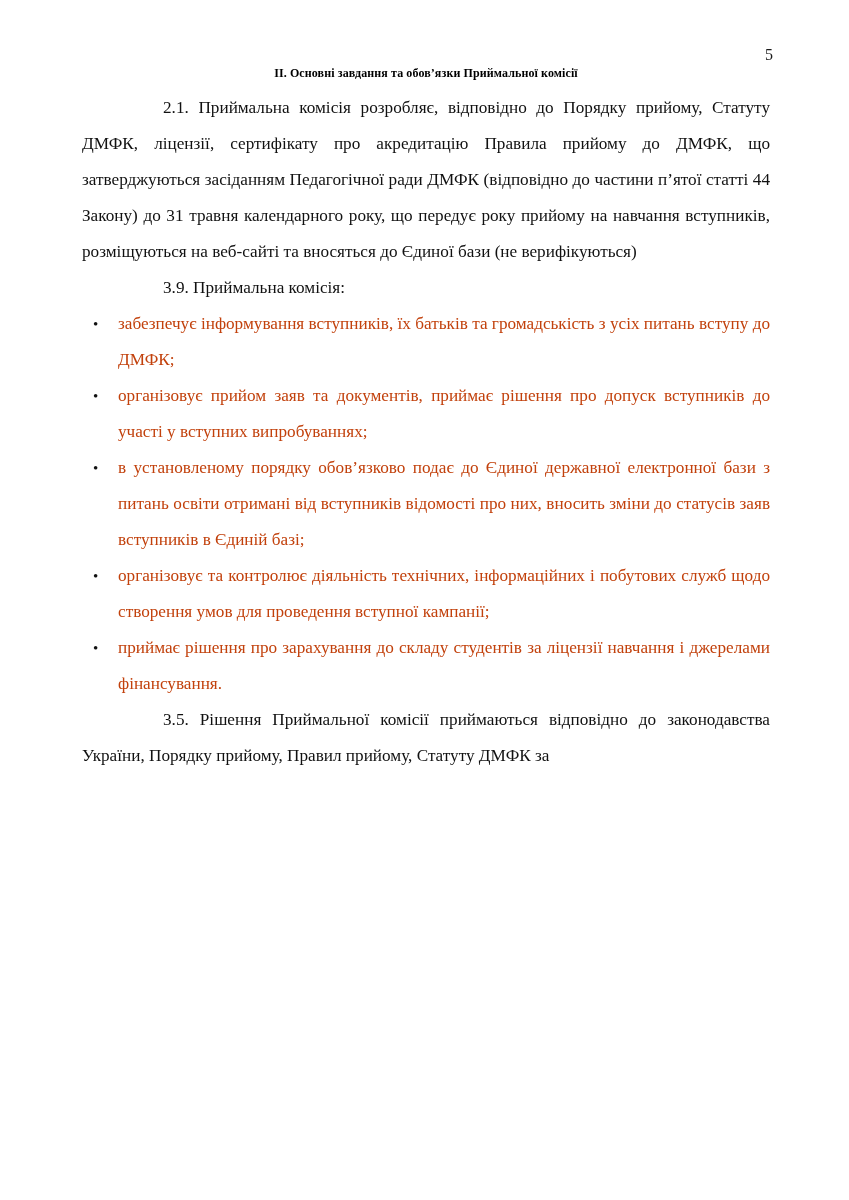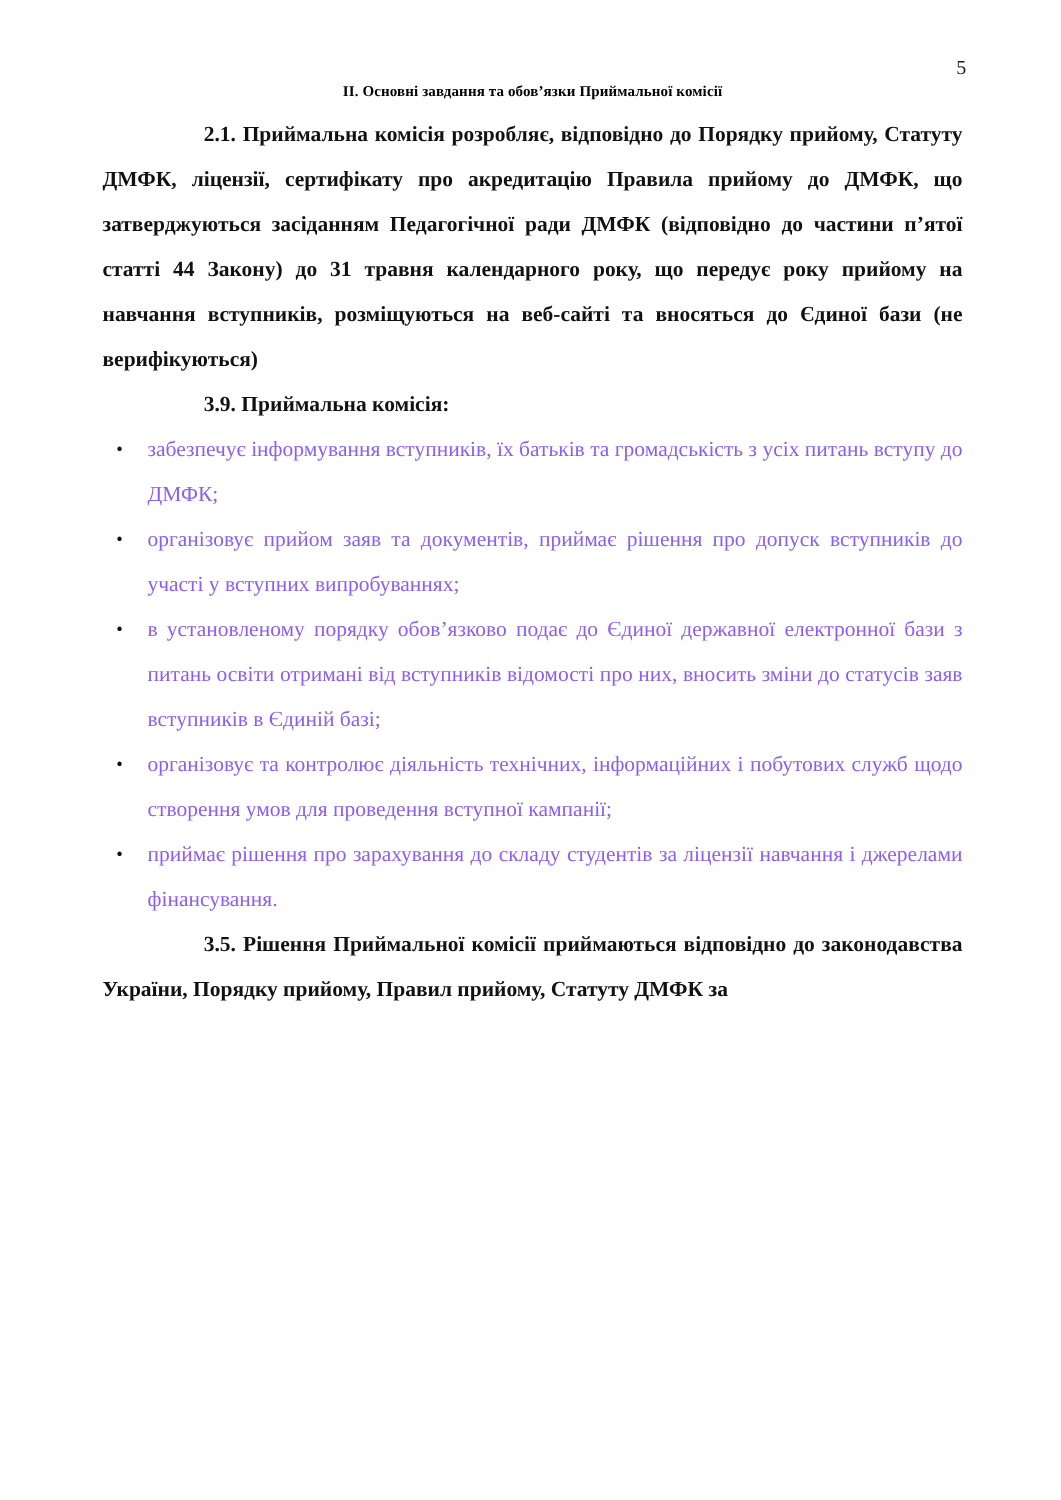"2.1. Приймальна комісія розробляє," p.para { font-weight: bold -> none }
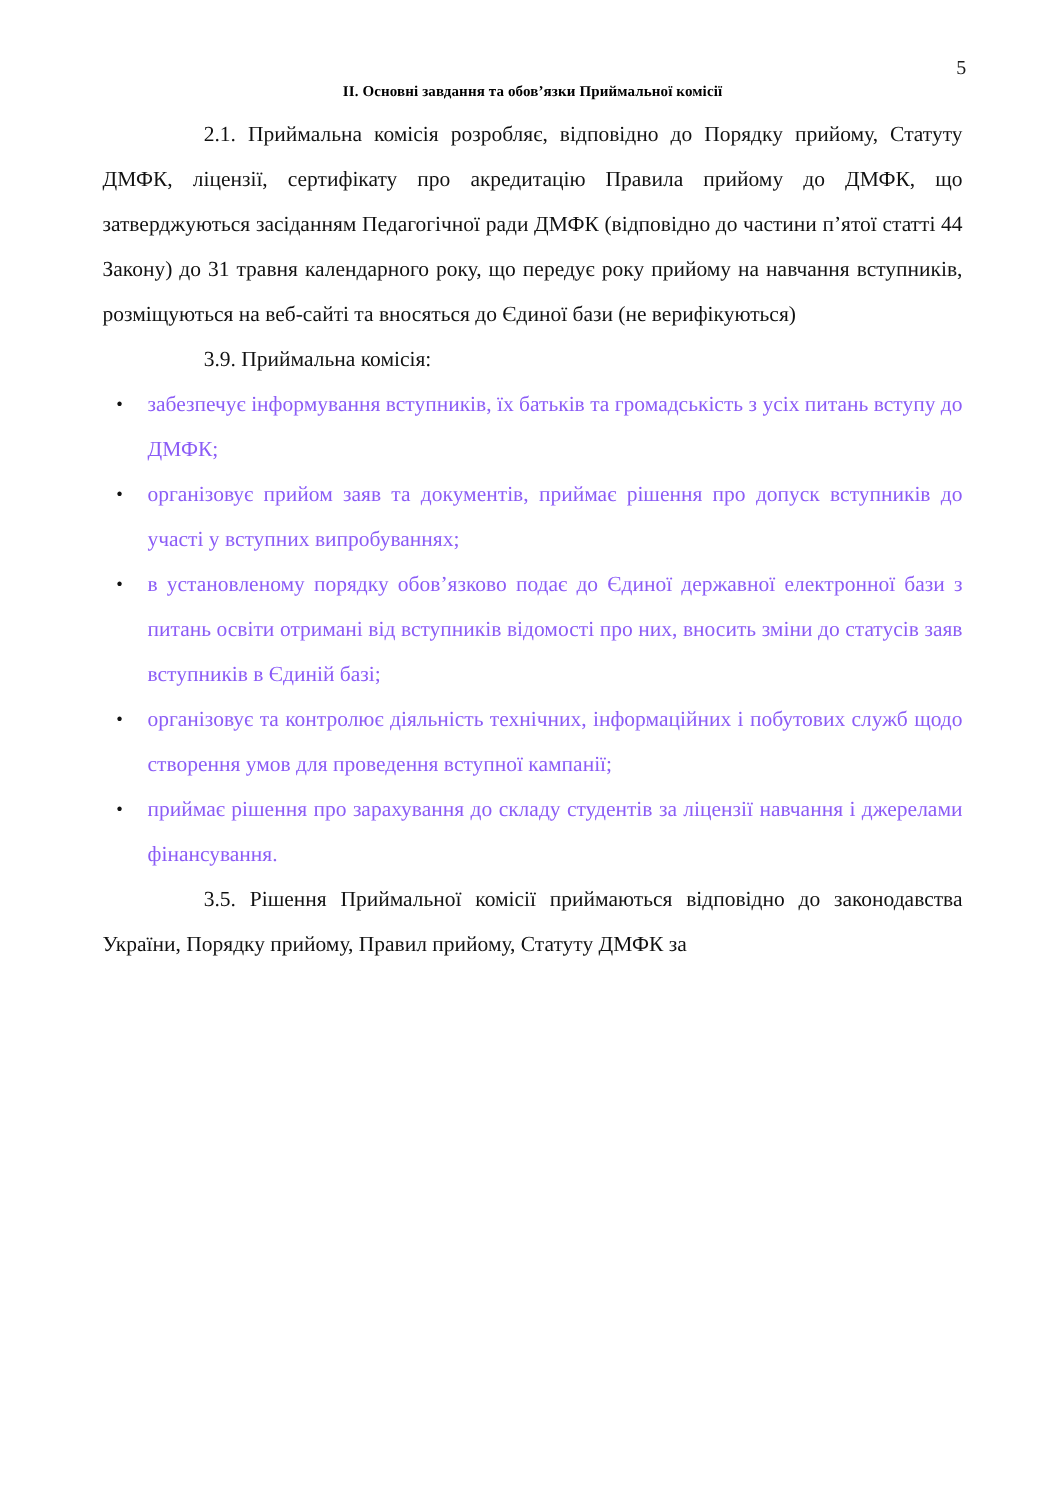"забезпечує інформування вступників, їх" ul.bullets > li { color: #8b5cf6 -> #c2410c }
